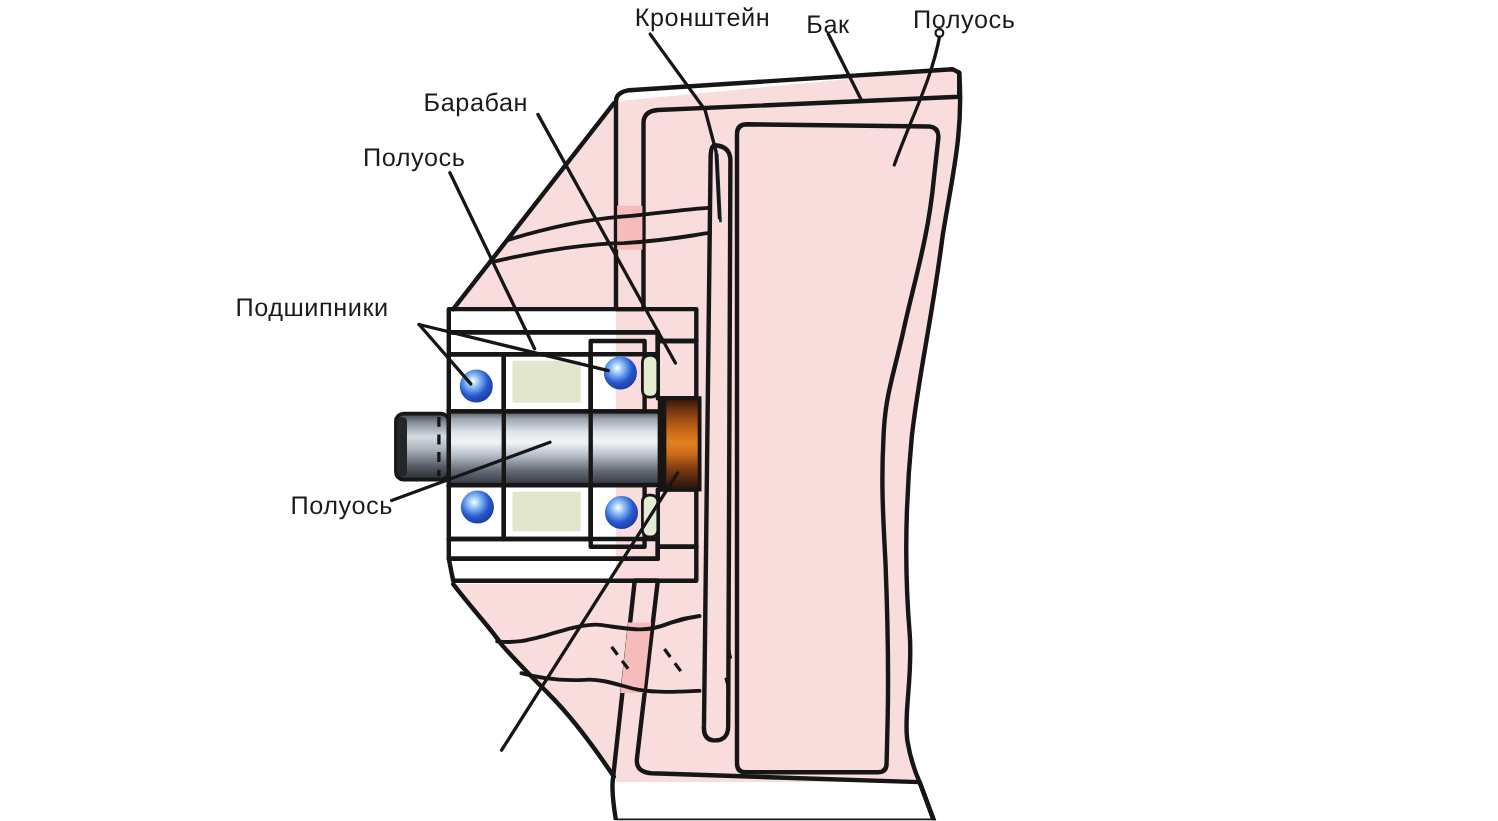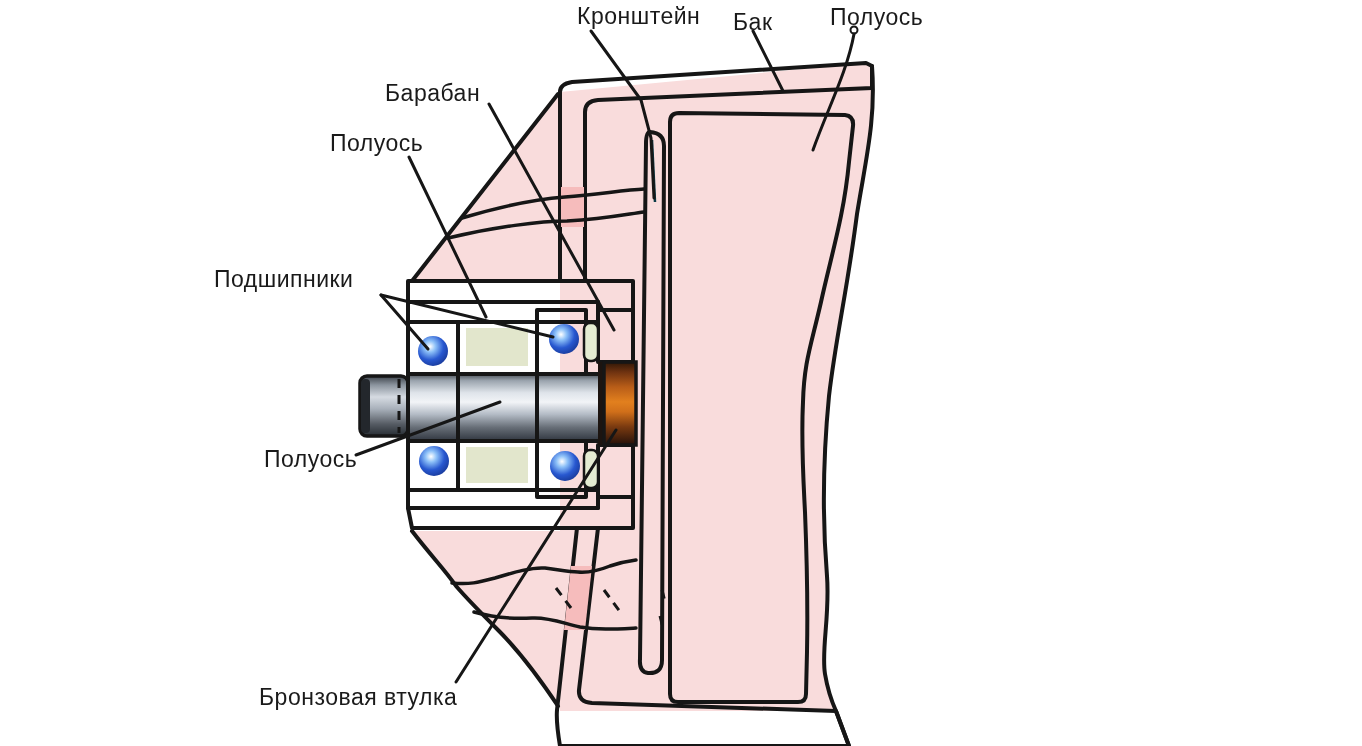"Бронзовая втулка" div.lbl { html: <div>Бронзовая втулка</div> -> none }
